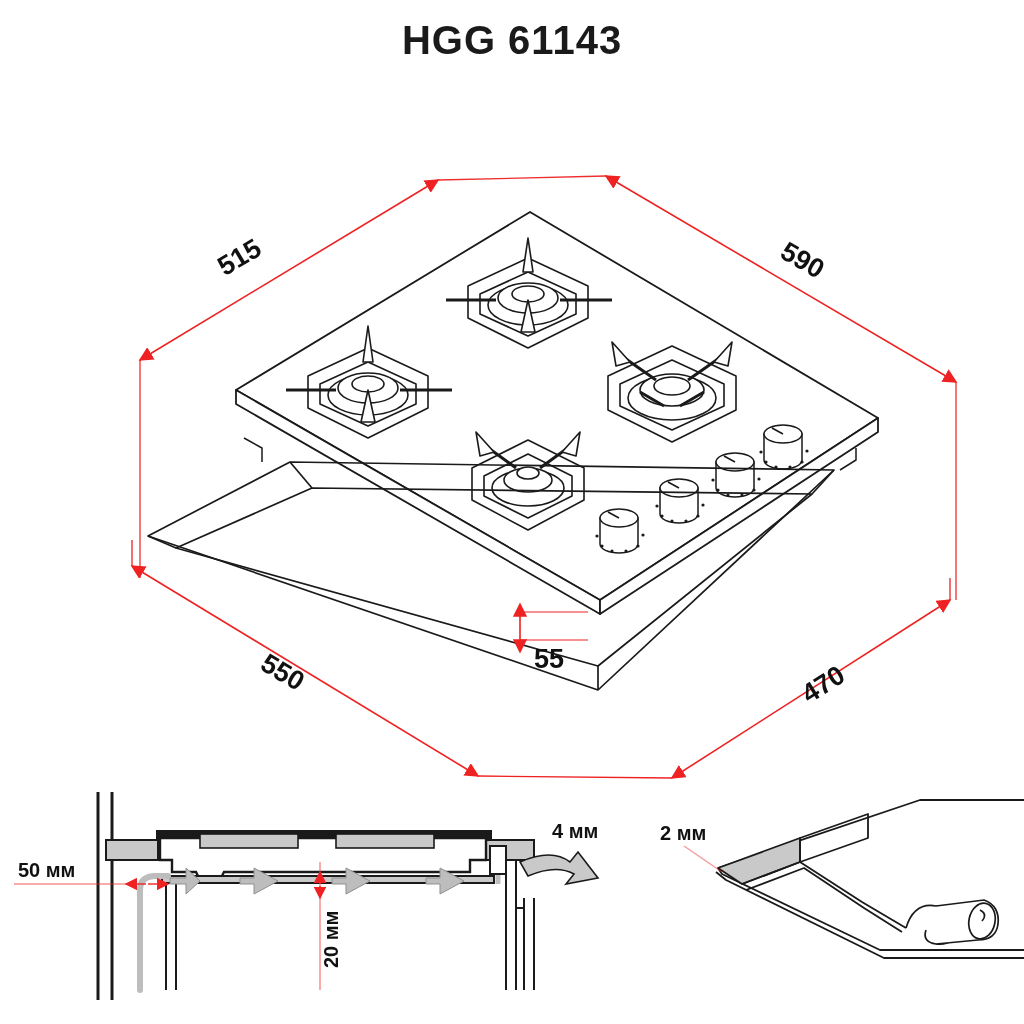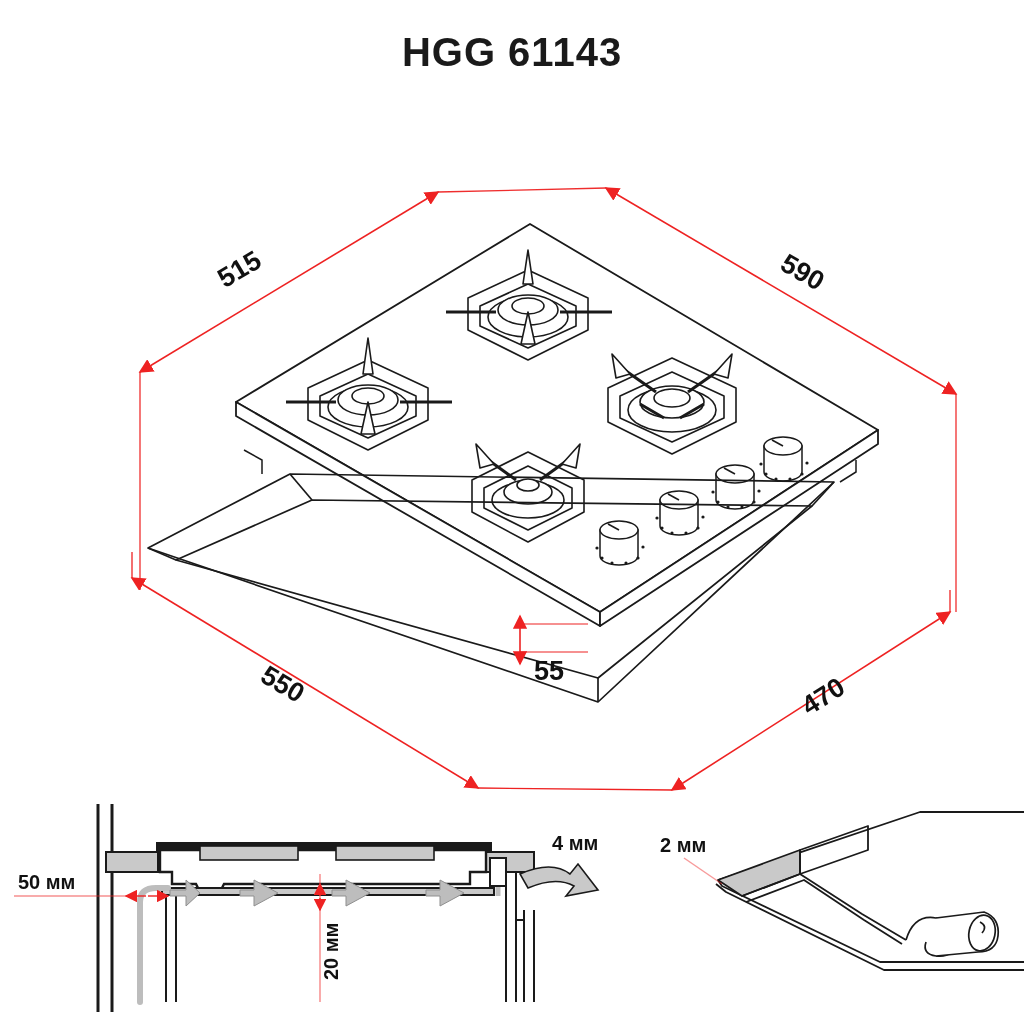"HGG 61143" #stage { top: 12px -> 0 }
